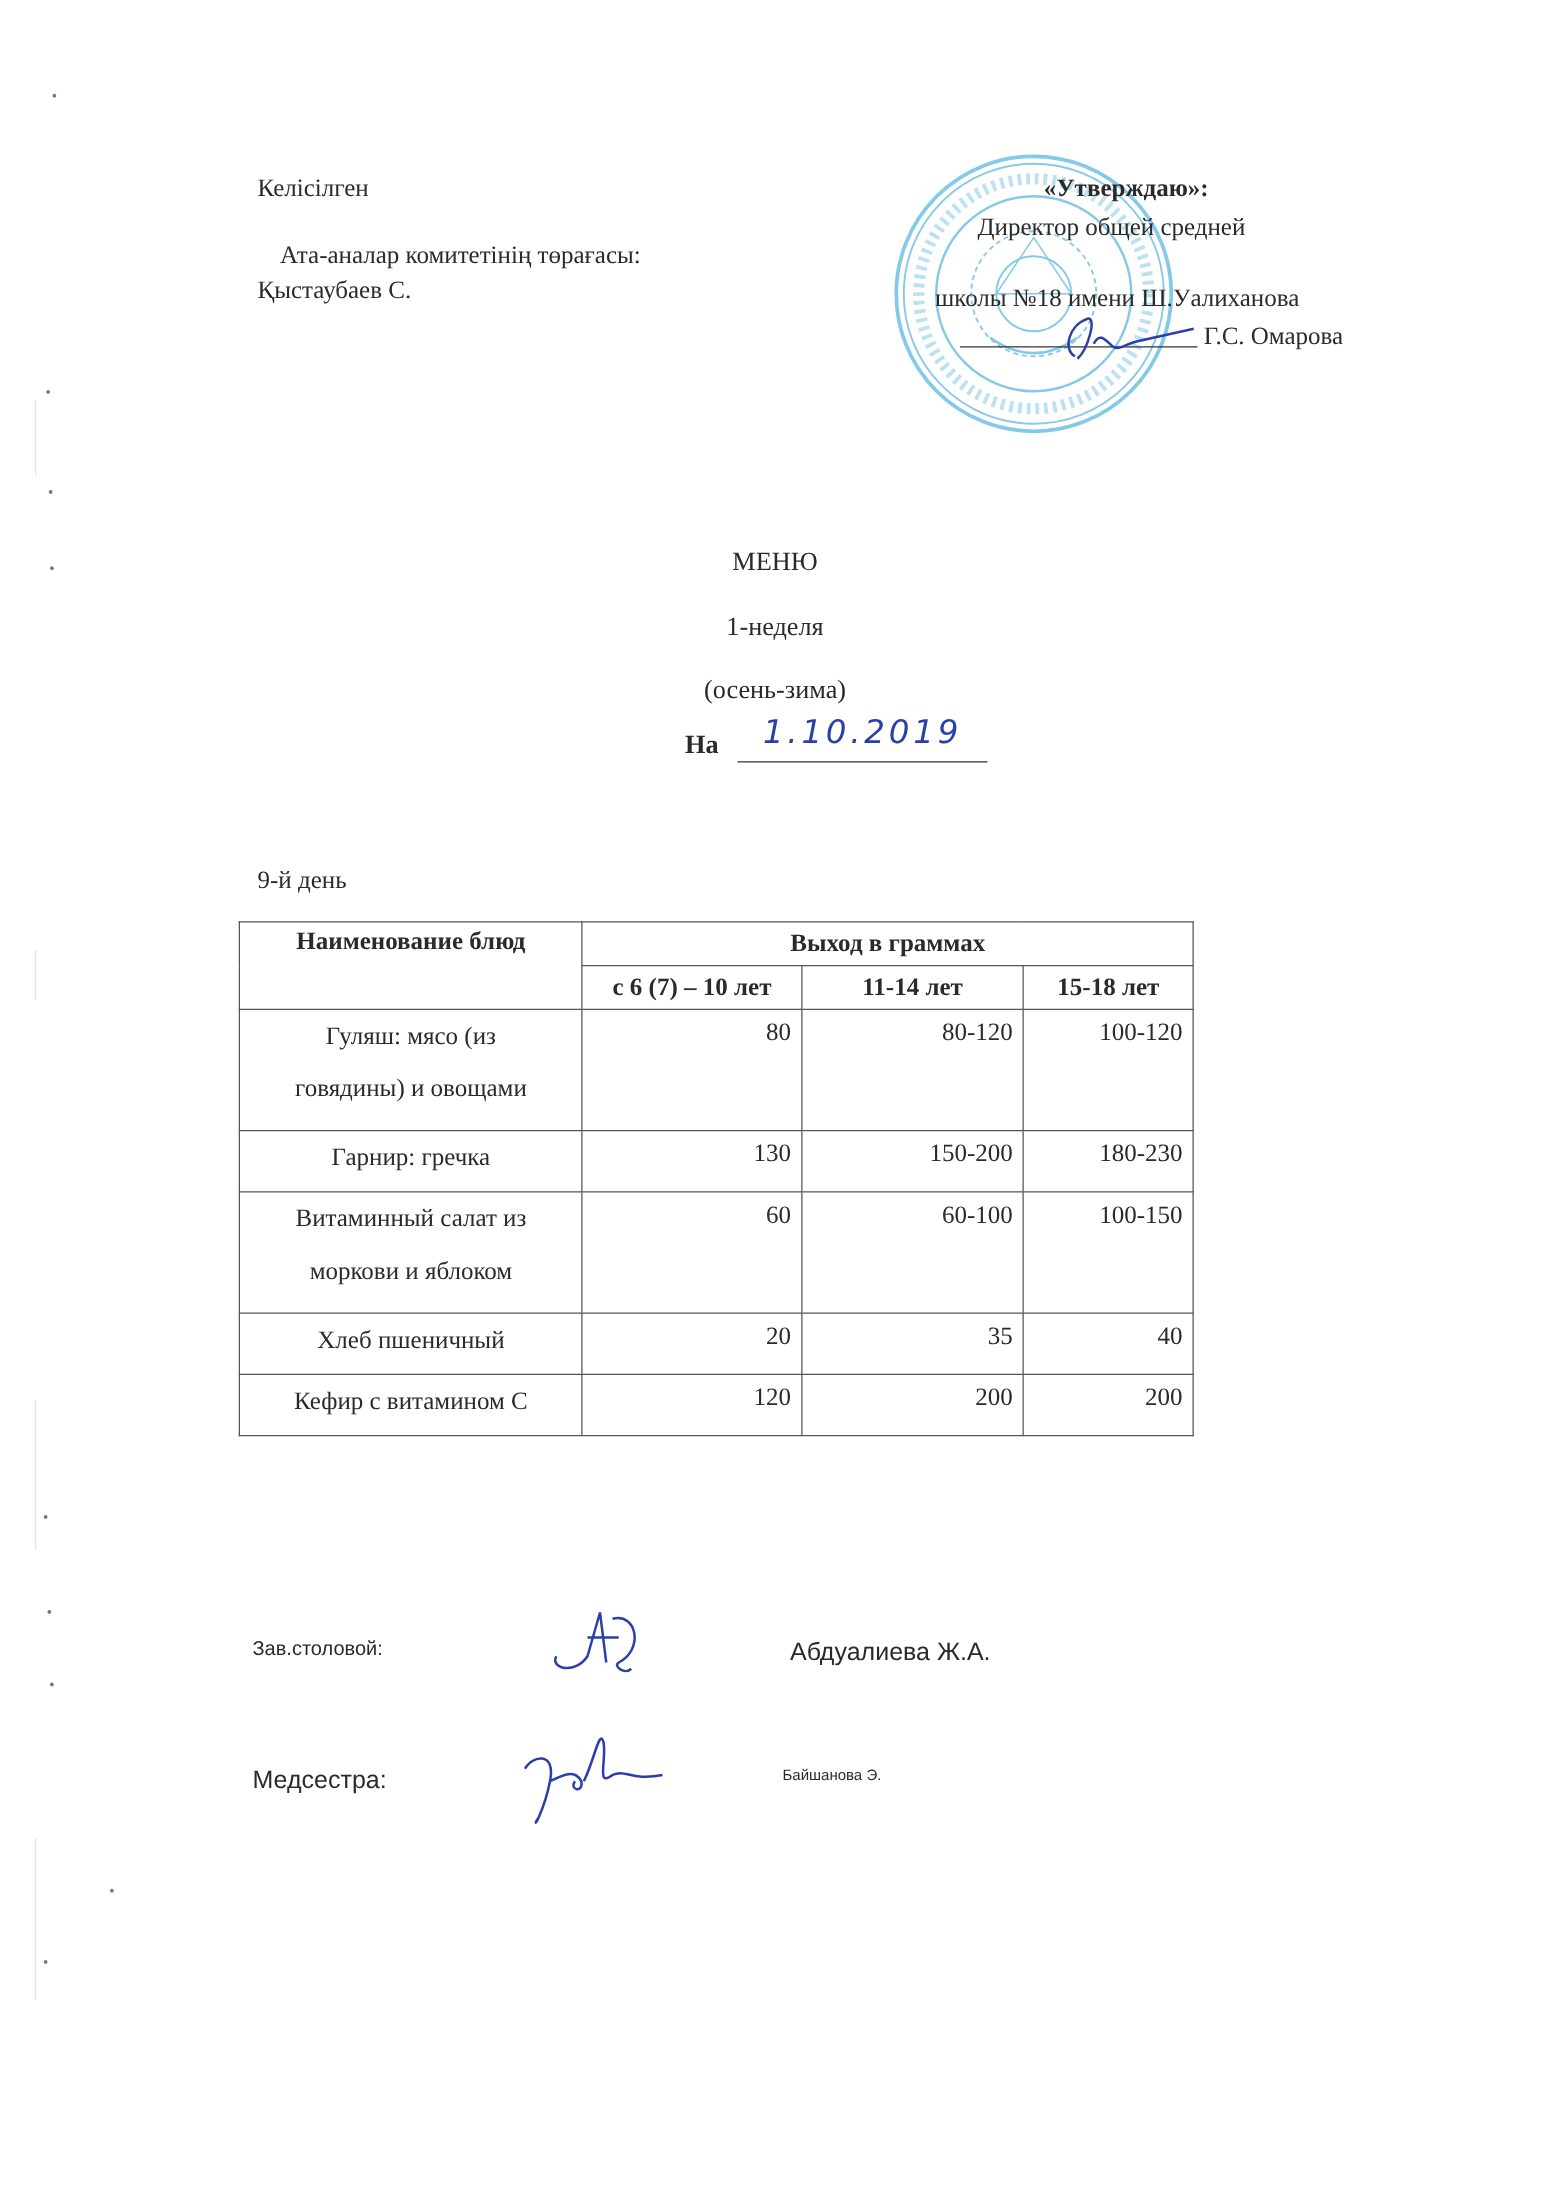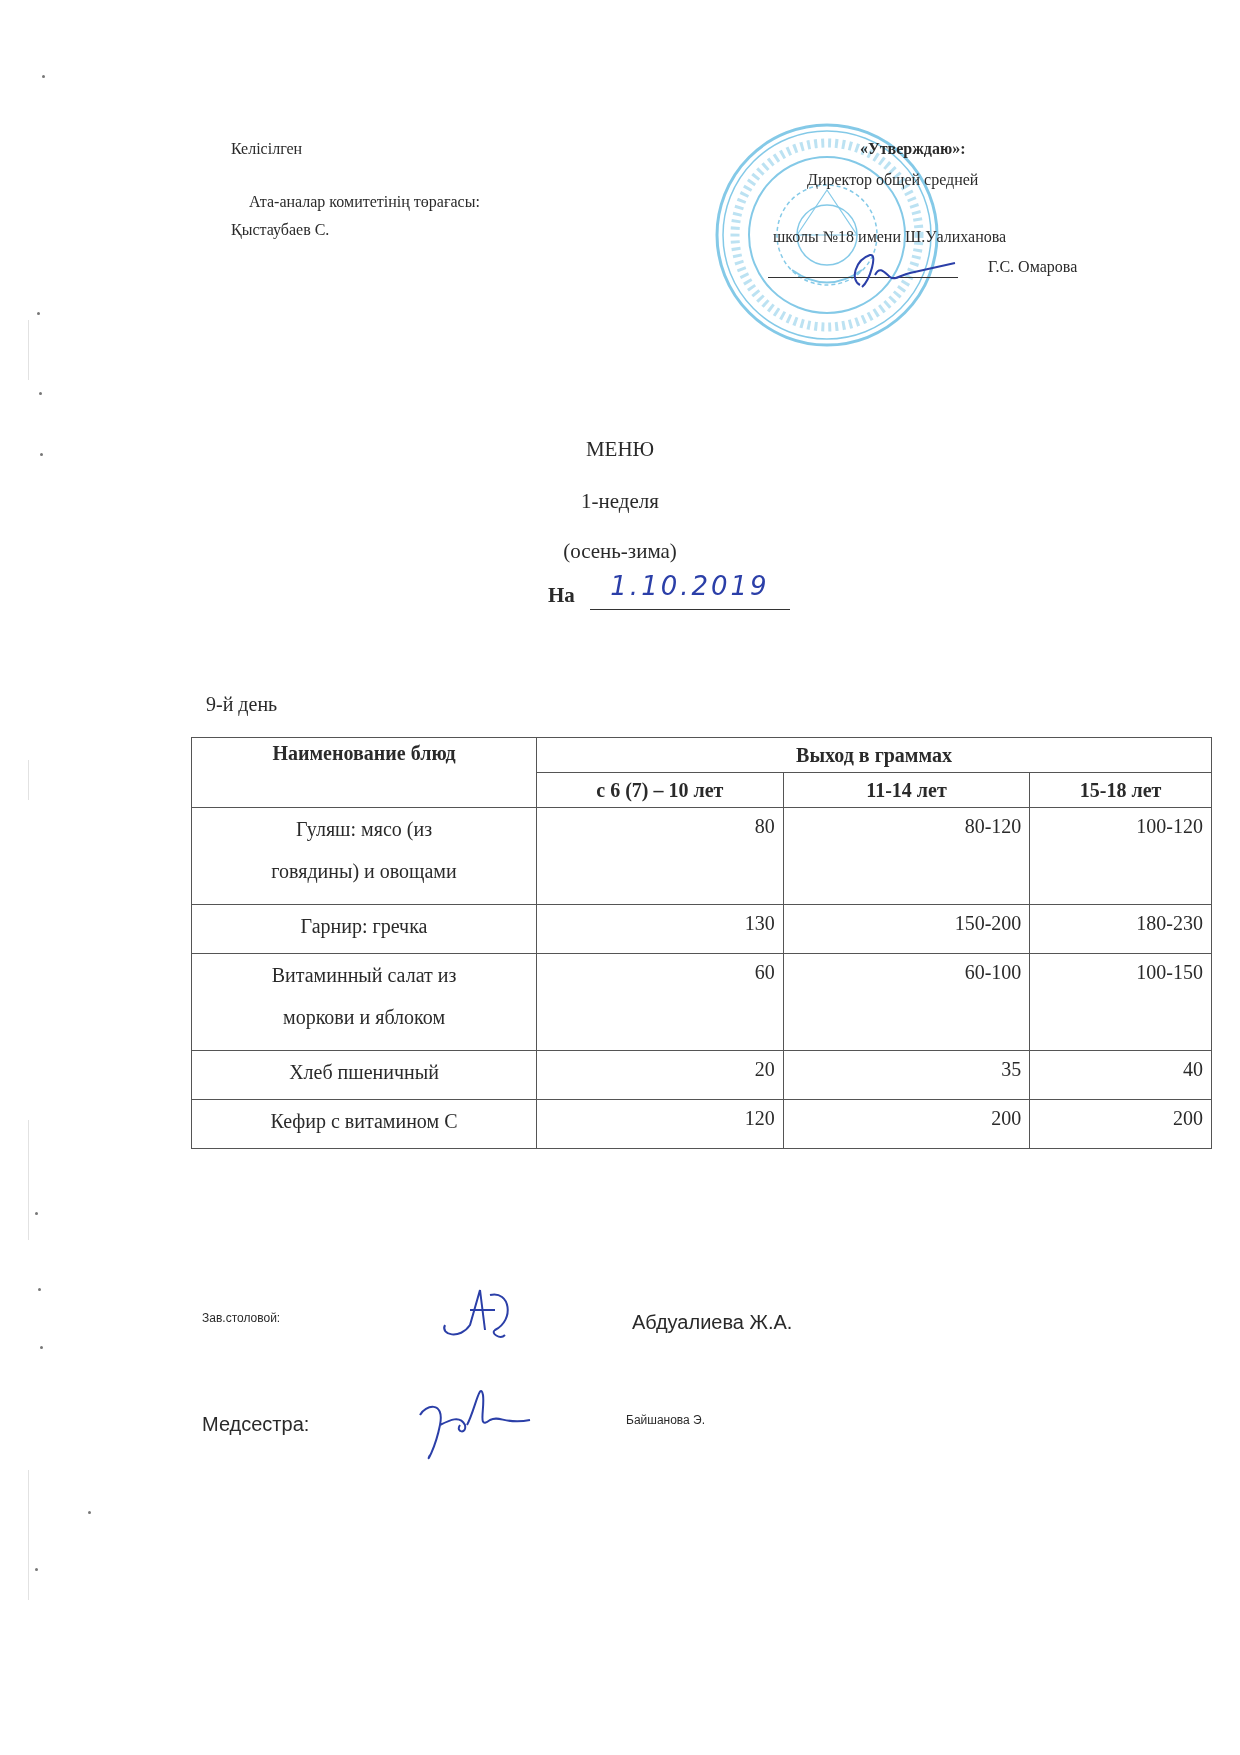"Келісілген" .t20 { font-size: 16px -> 20px; margin-left: 25px -> none }
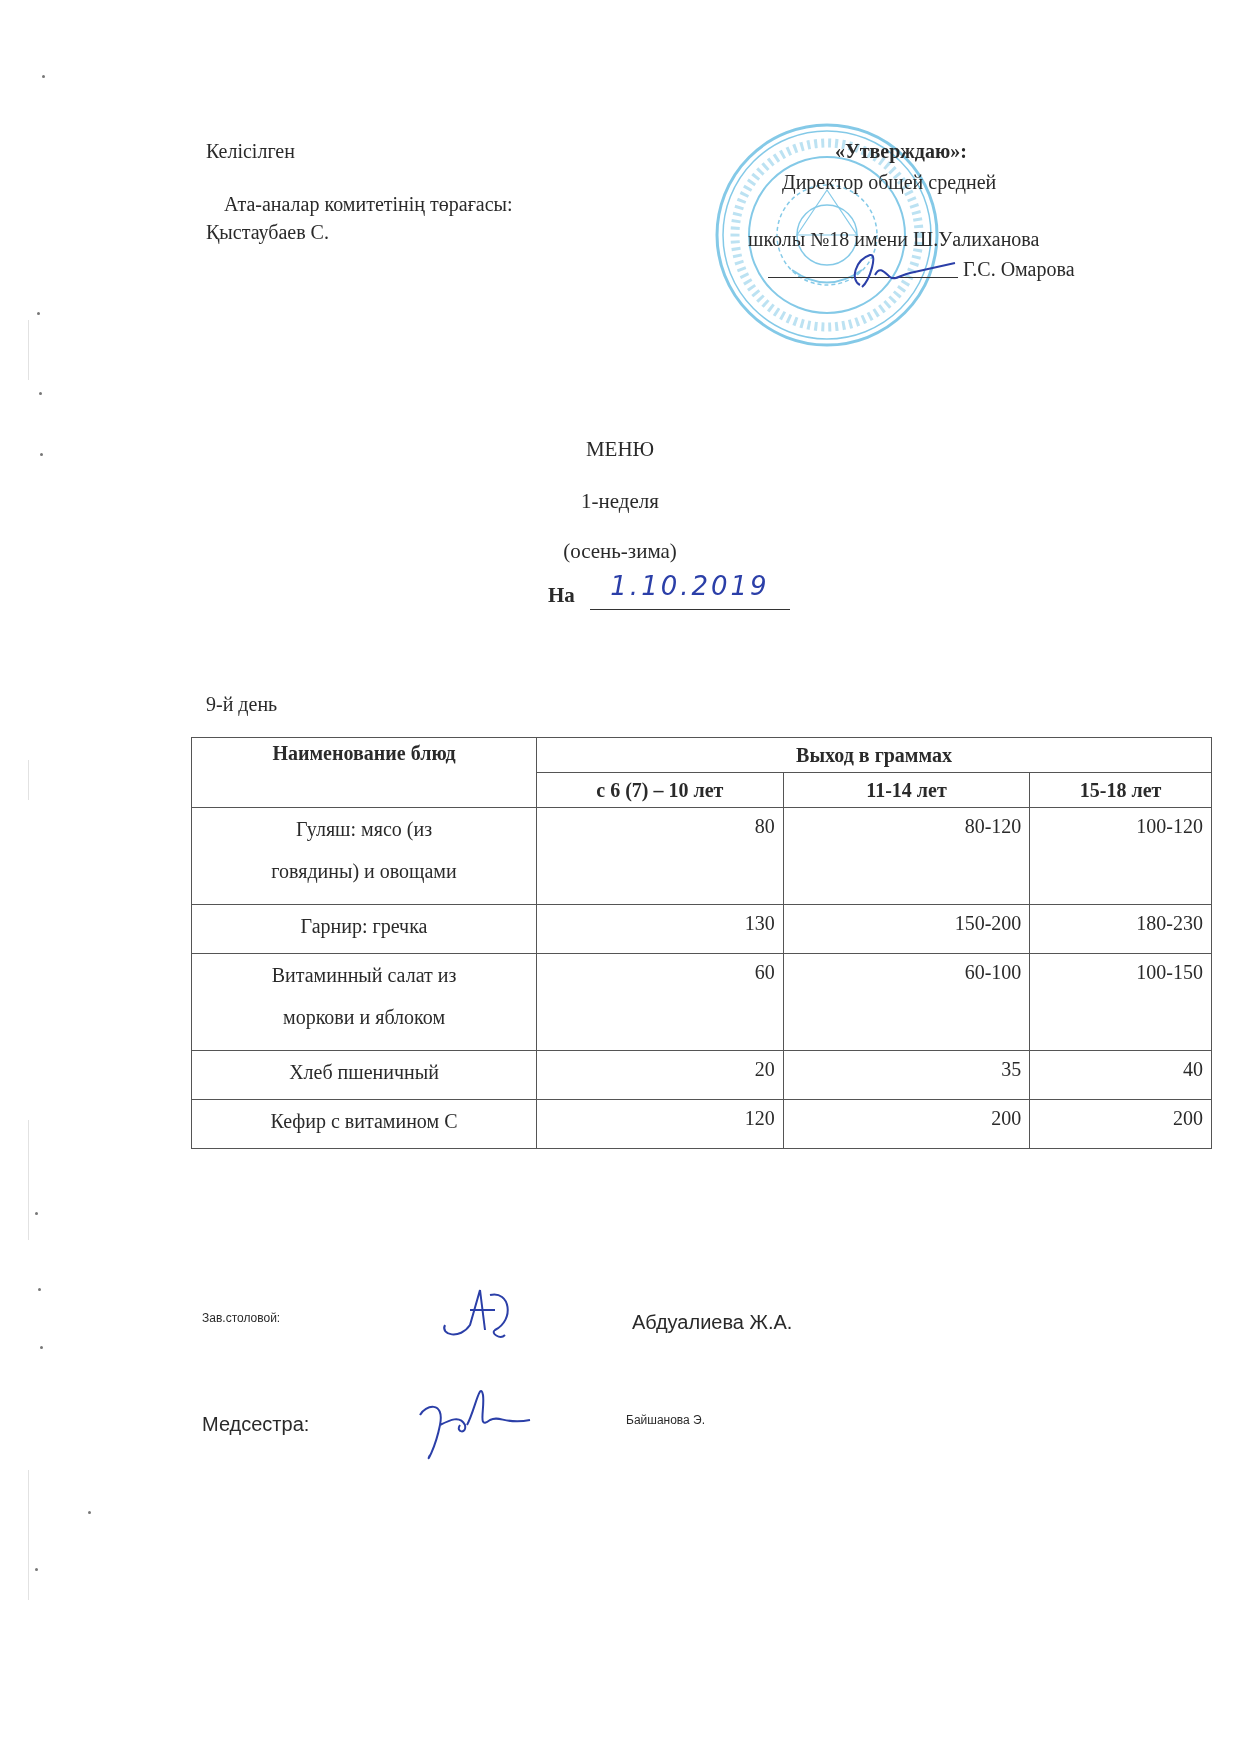"Наименование блюд" #menu-table { width: 1021px -> 764px }
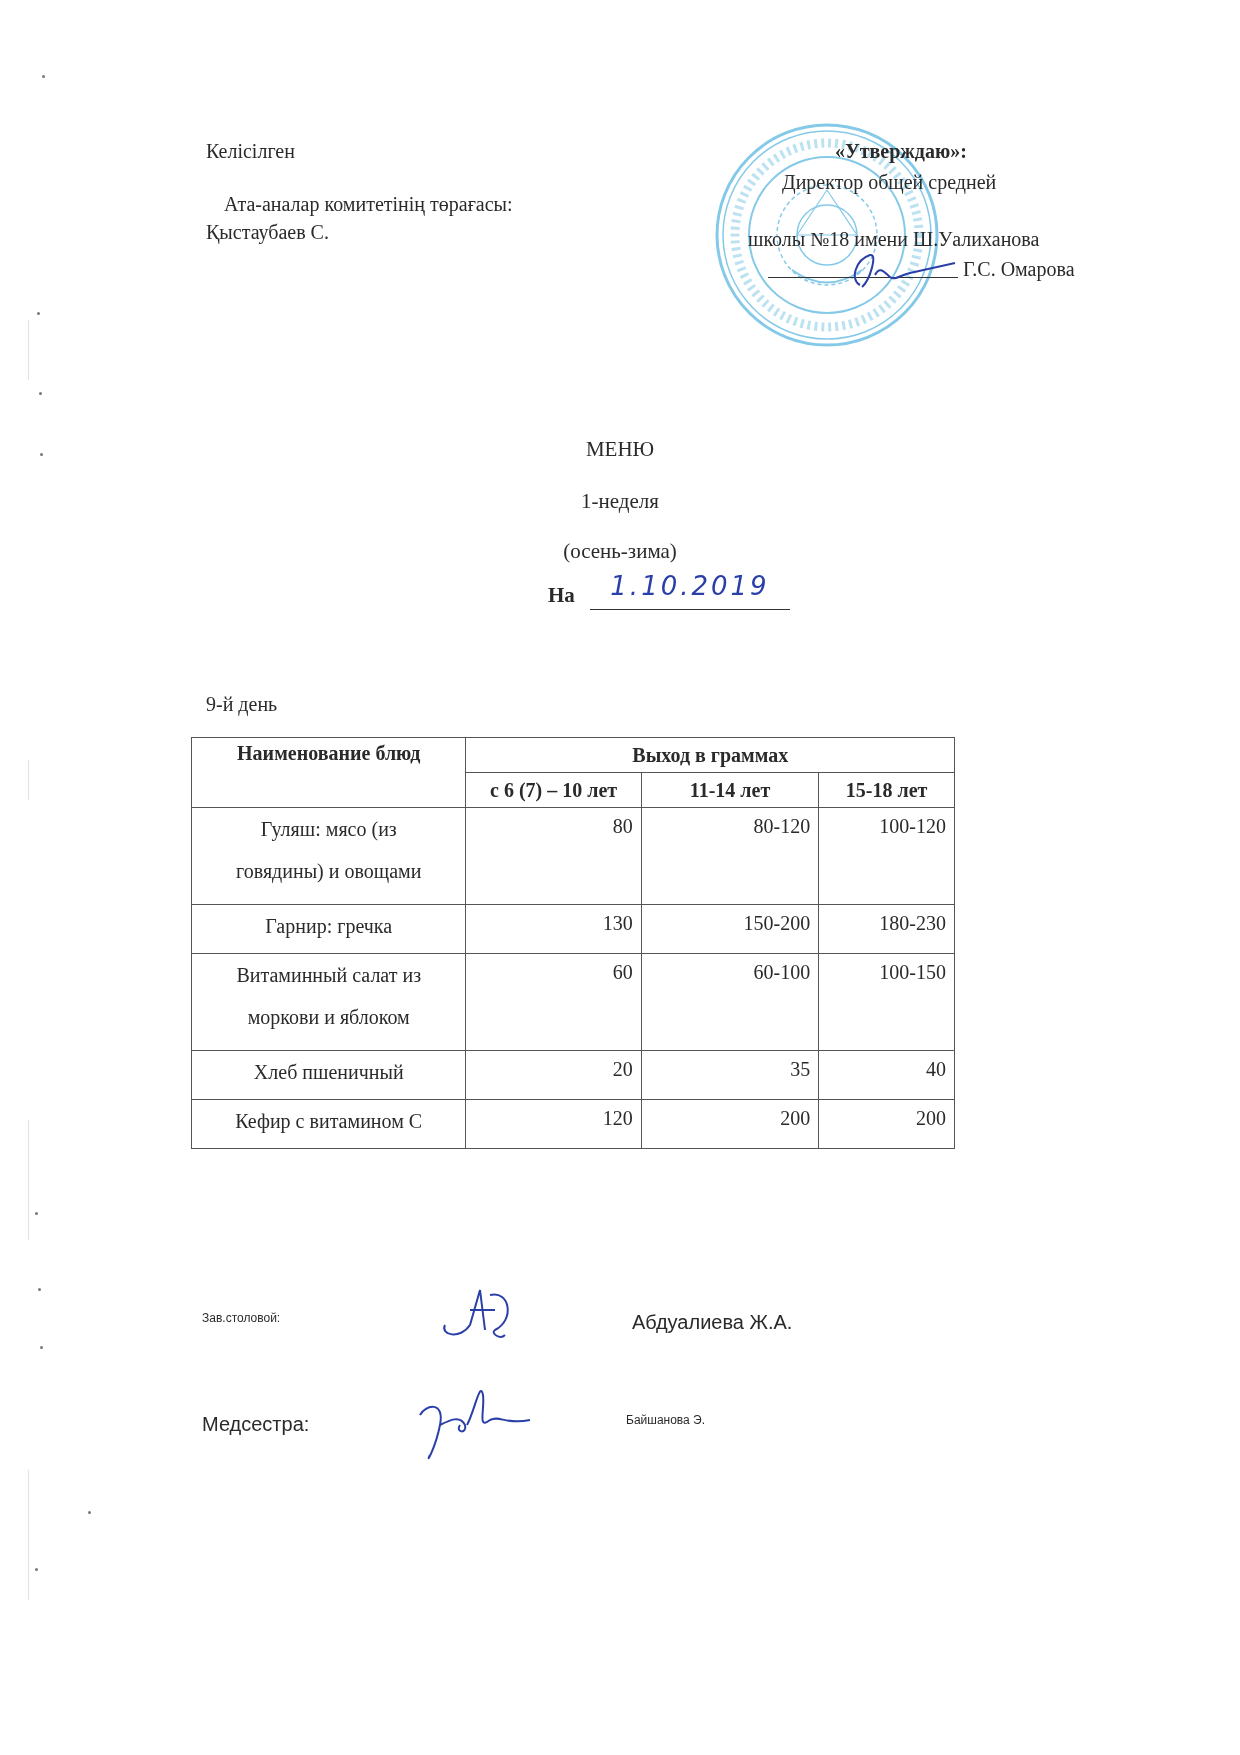"Зав.столовой:" #canteen-label { font-size: 12px -> 16px }
